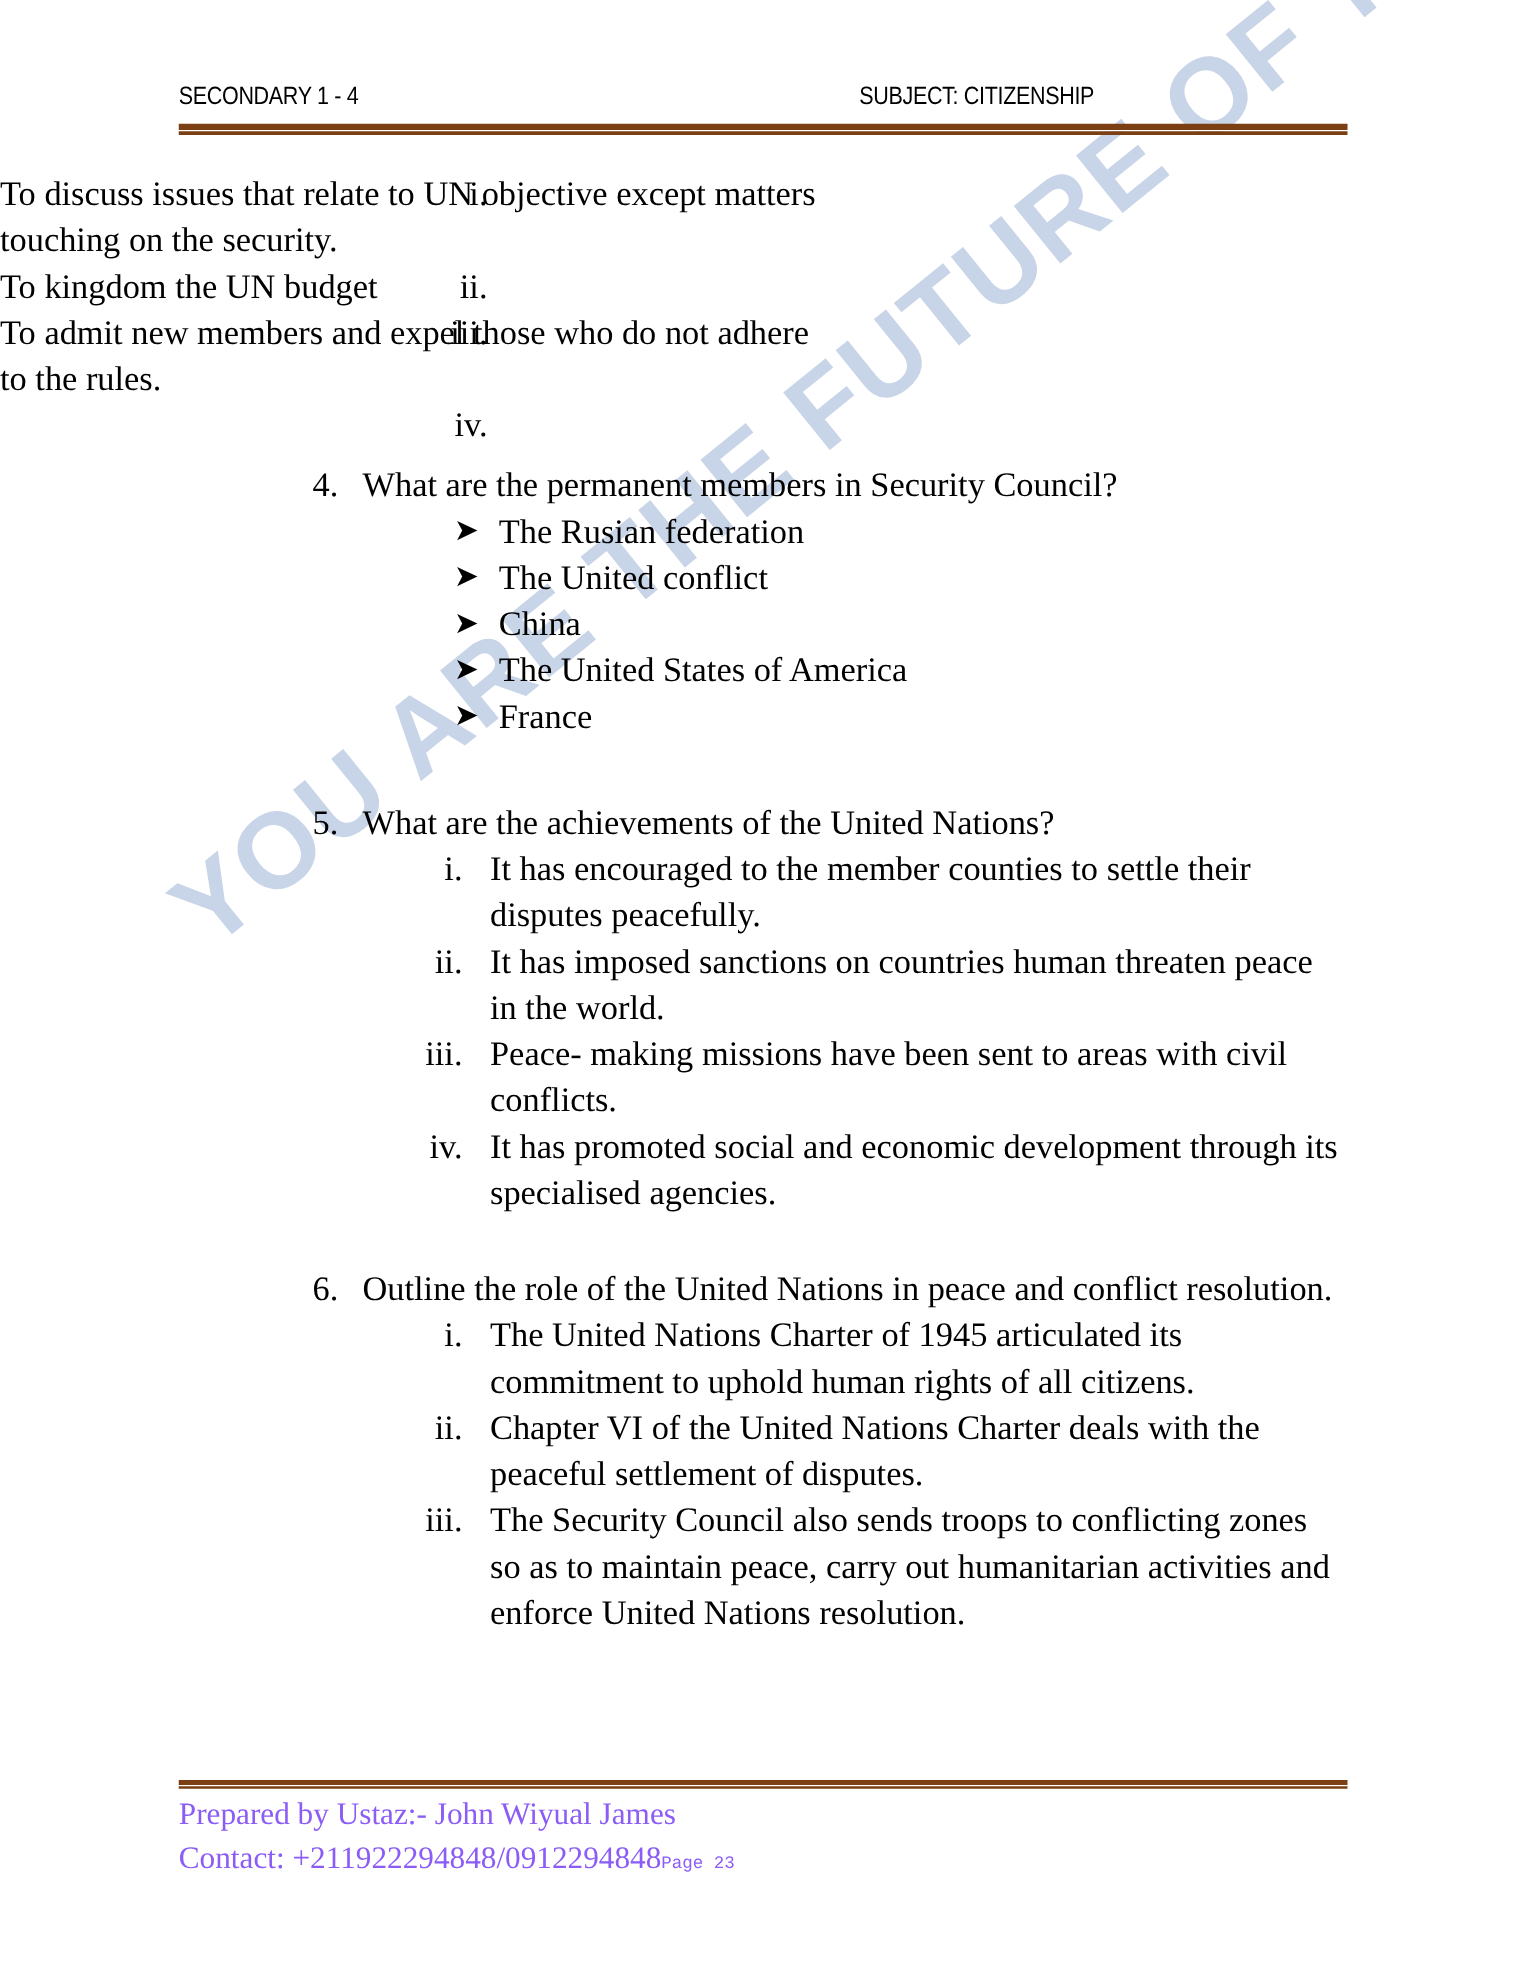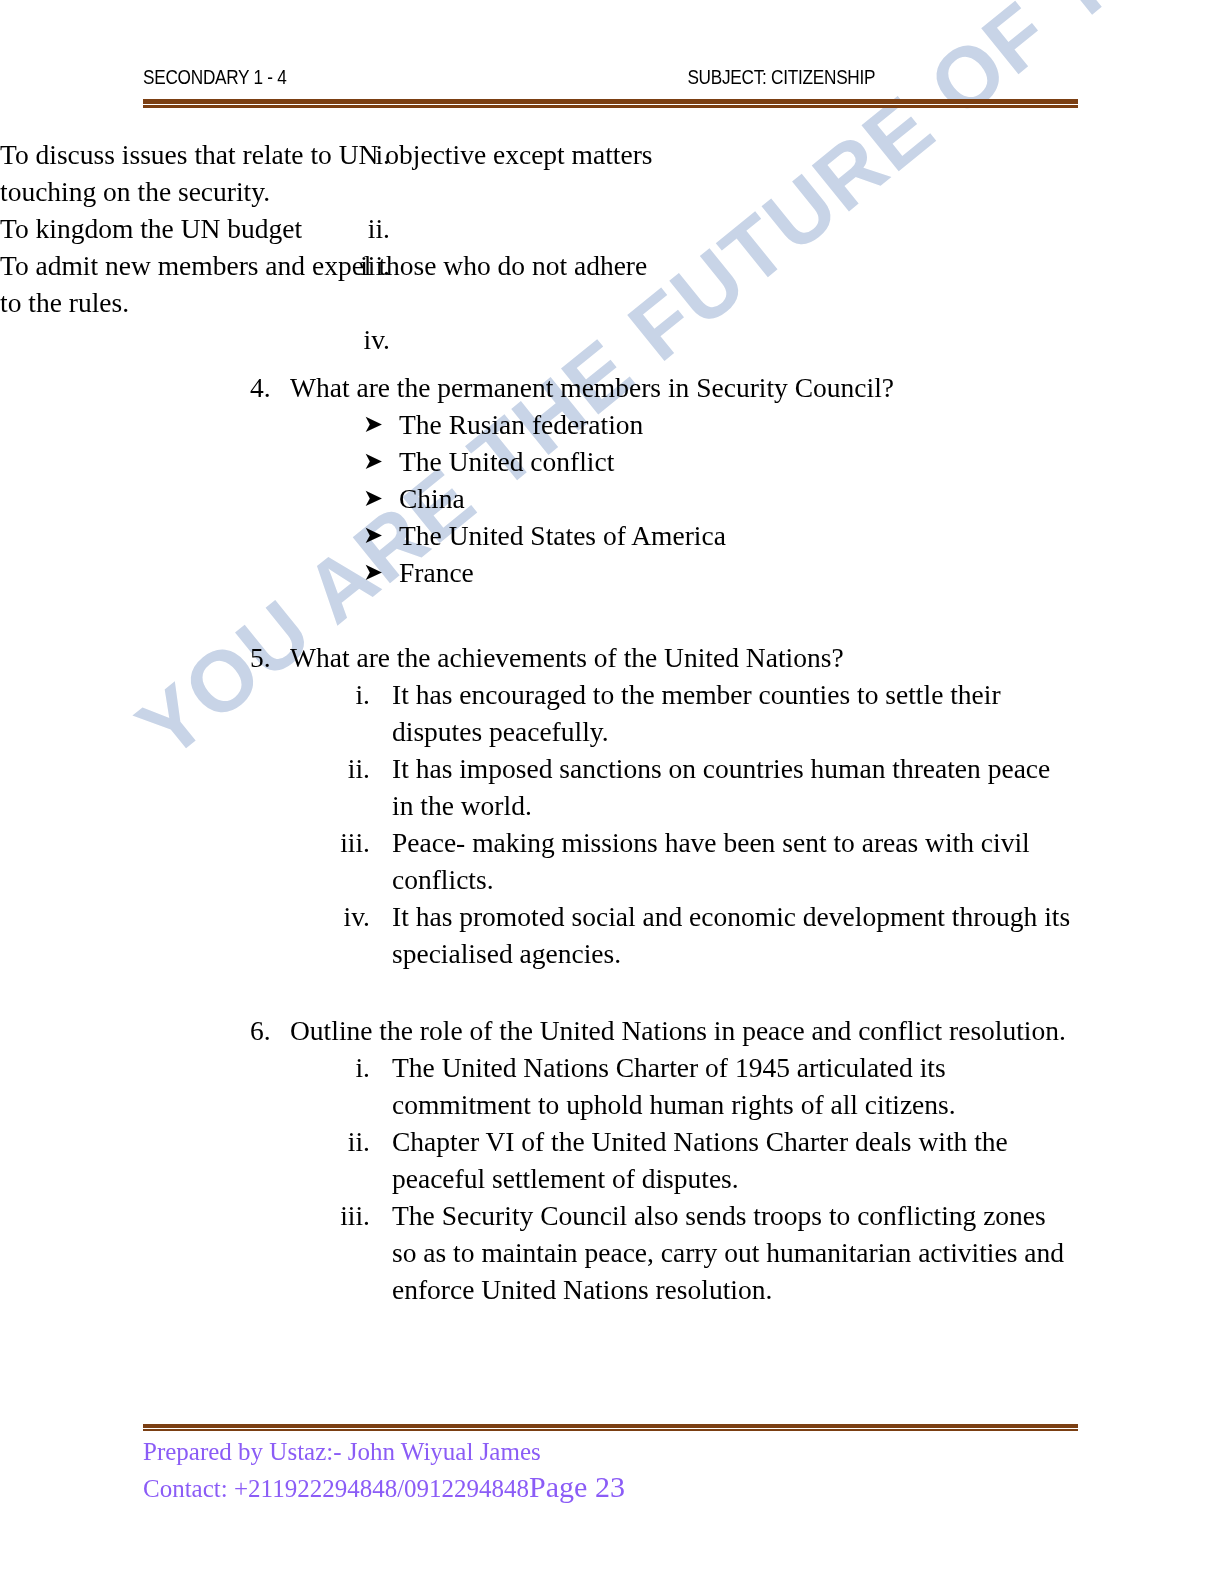"Page 23" .page-number { font-family: Liberation Serif, serif -> Liberation Mono, monospace; font-size: 30px -> 14px }
